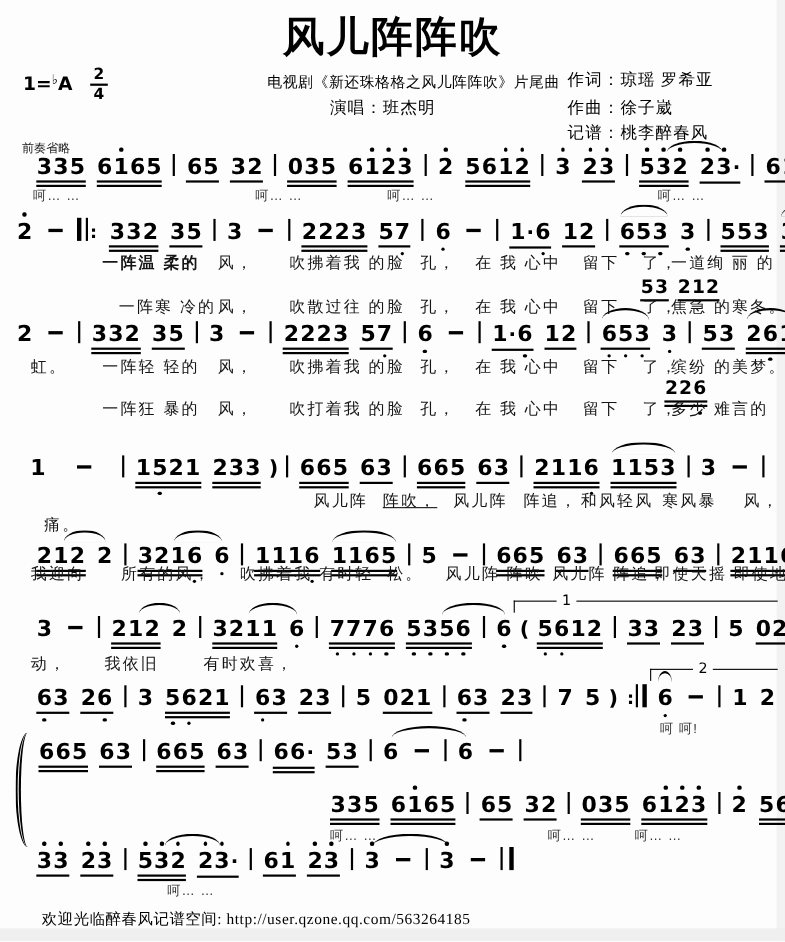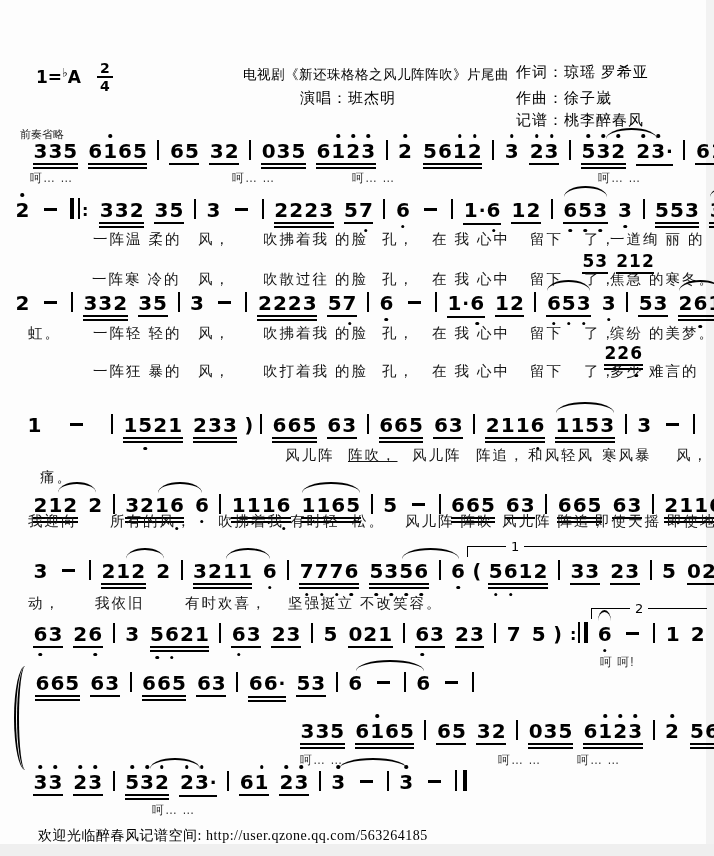"风儿阵阵吹" h1.title { html: none -> <h1>风儿阵阵吹</h1> }
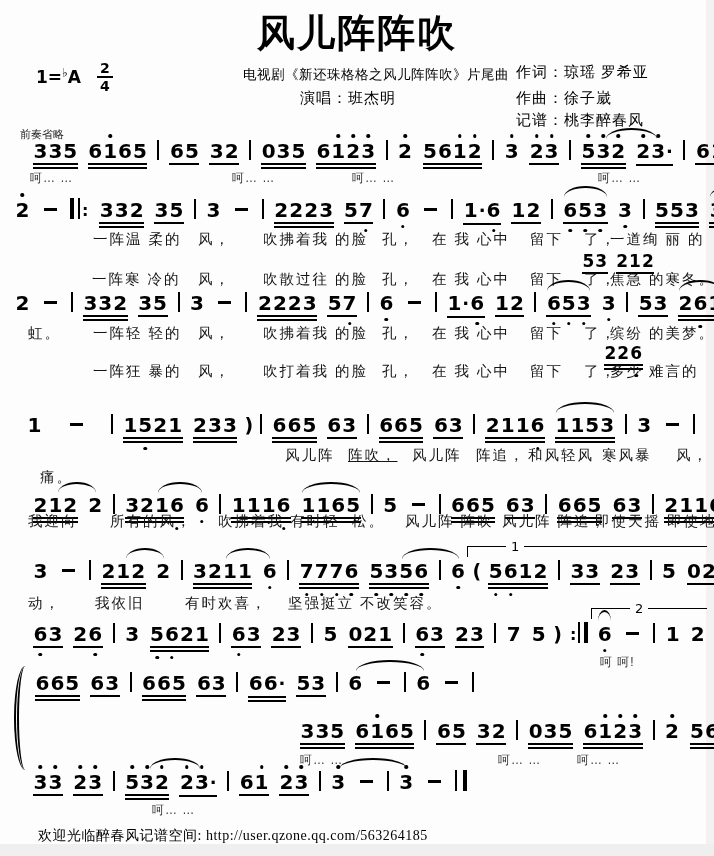"1=♭A" .keysig { left: 36px -> 21px }
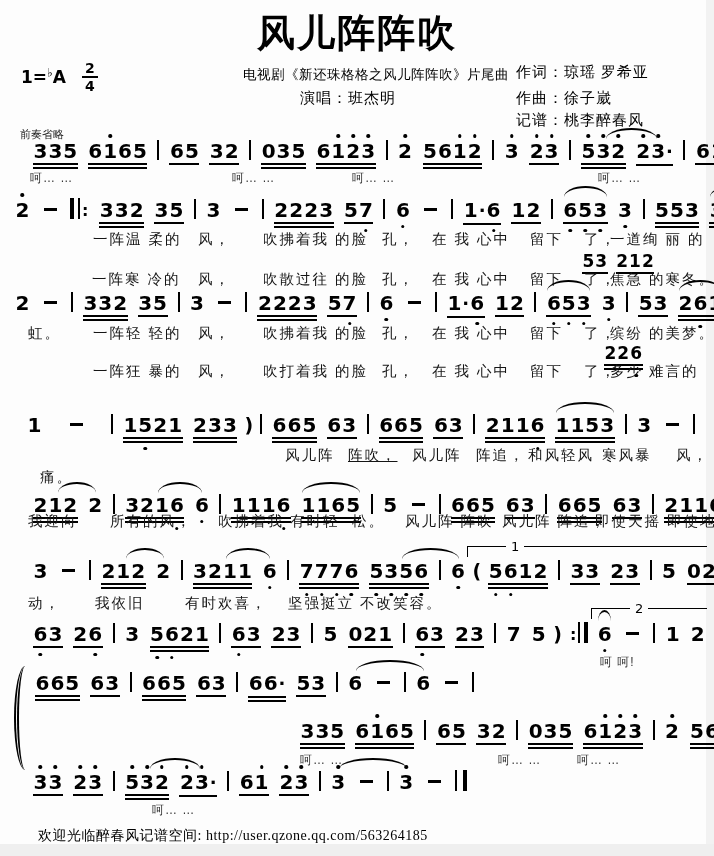"一阵温 柔的" span.lyr { font-weight: none -> bold }
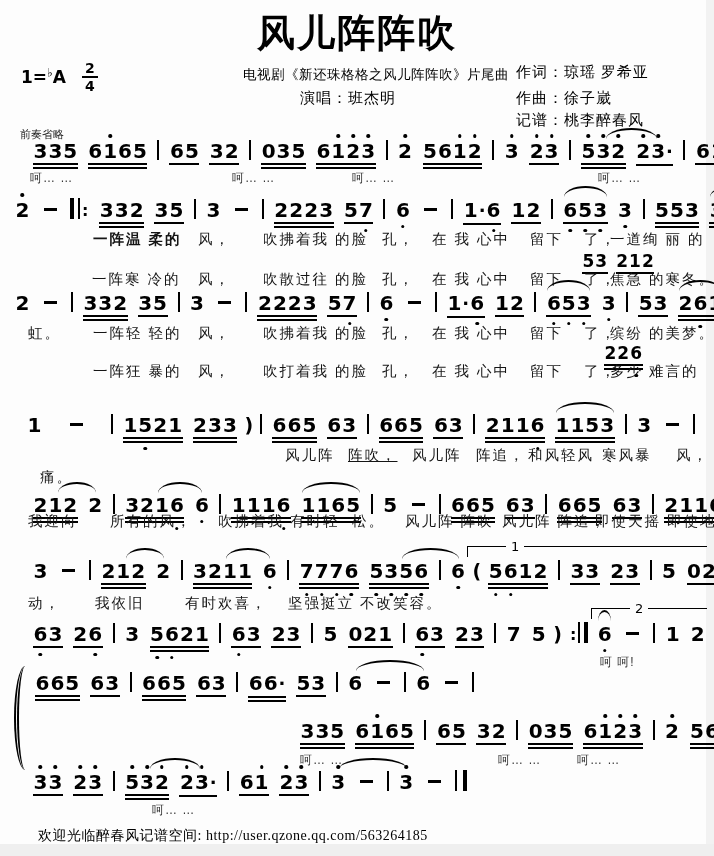"一阵寒 冷的" span.lyr { left: 92px -> 108px }
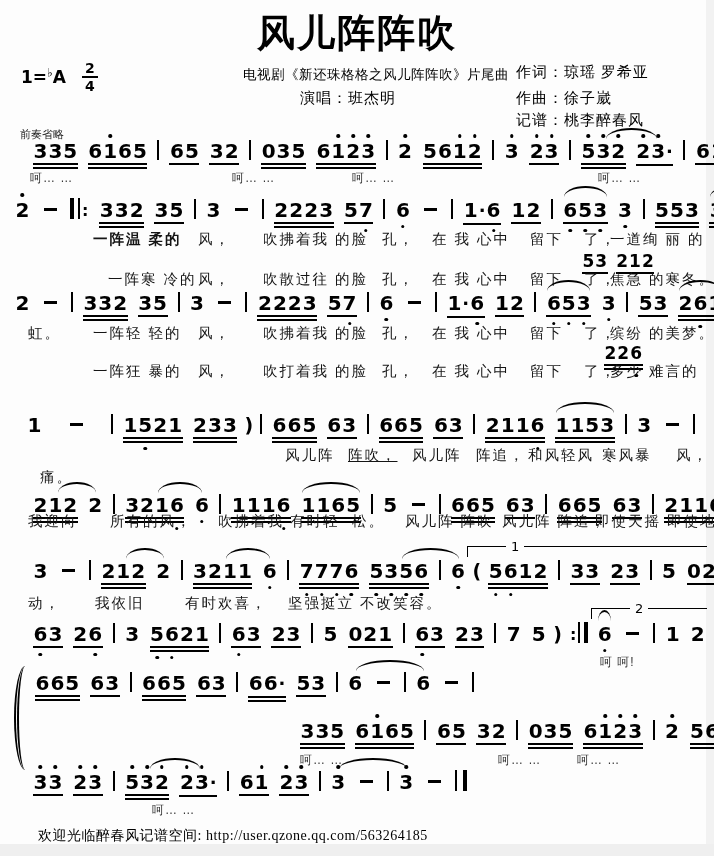"坚强挺立 不改笑容。" span.lyr { html: <span>坚强挺立 不改笑容。</span> -> none }
